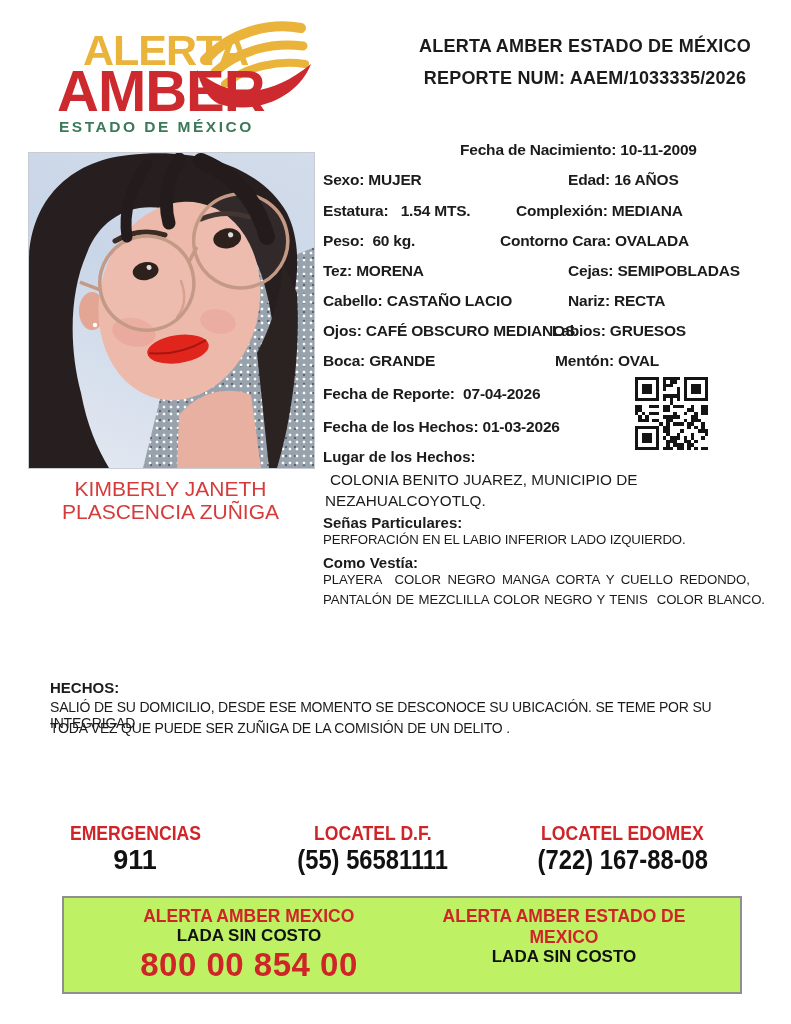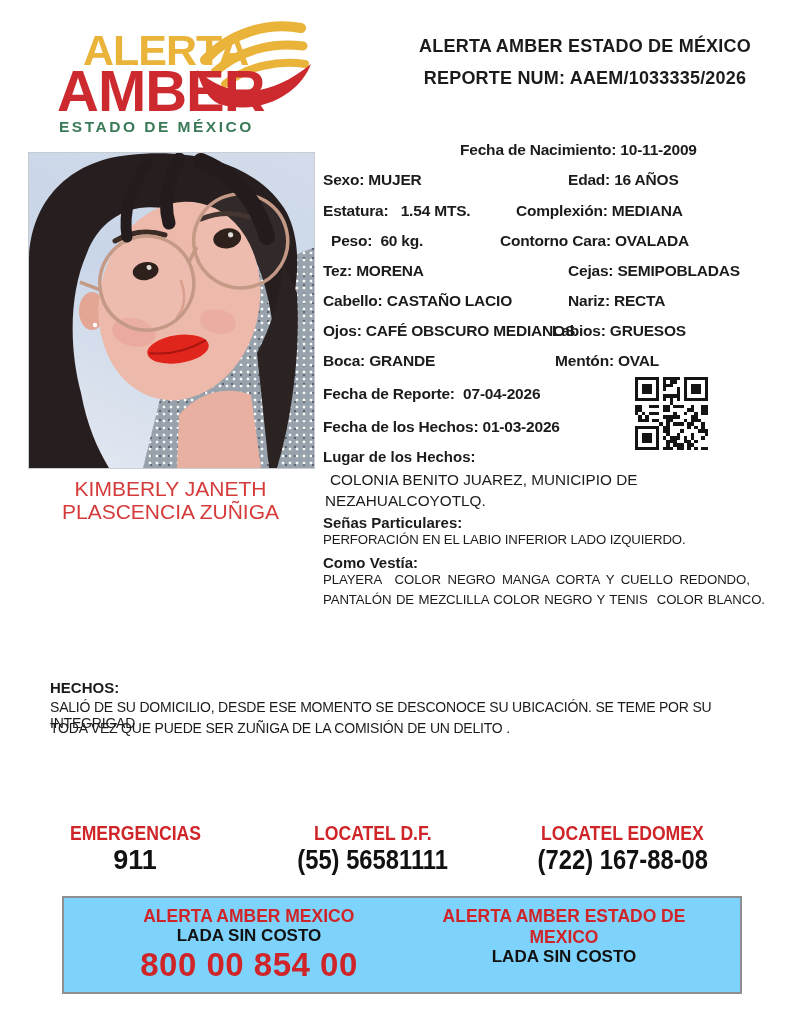"Peso: 60 kg." div.abs { margin-left: 8px -> none }
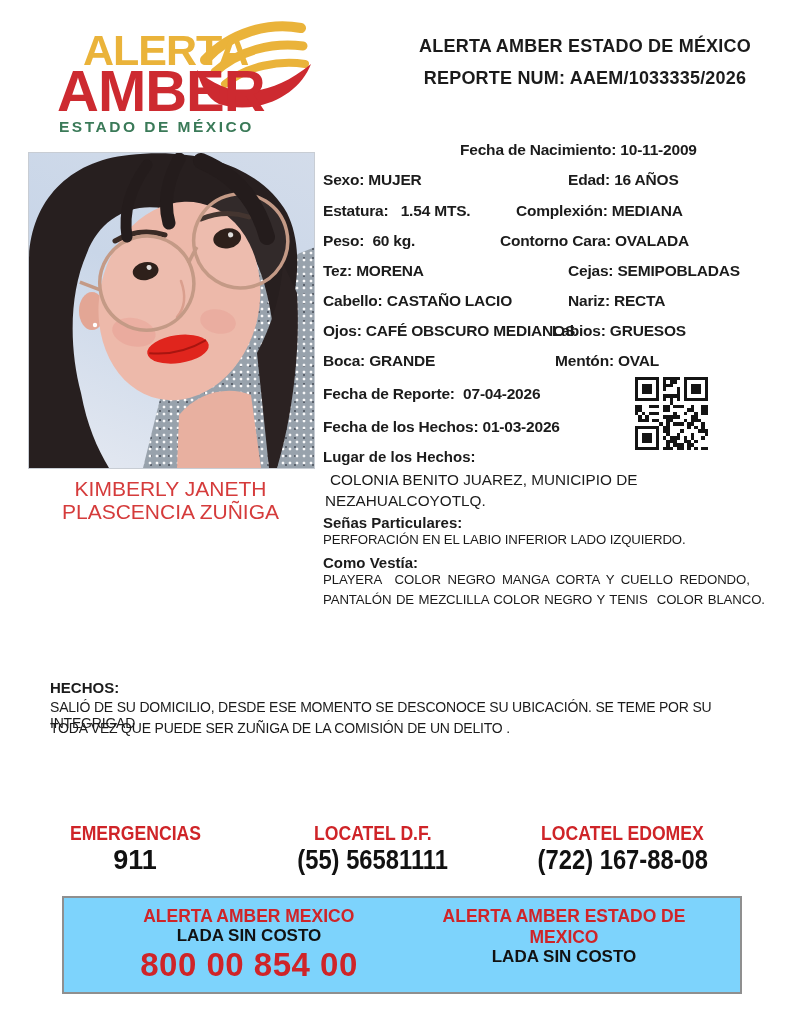"ALERTA AMBER MEXICO" #footer-box { background: #7dd3fc -> #bef264 }
